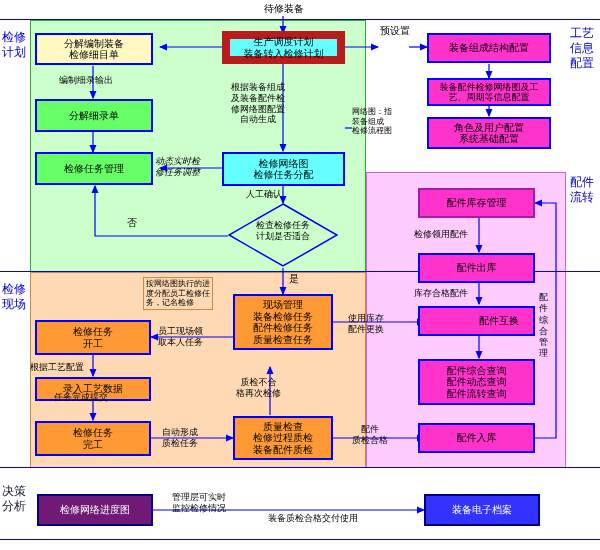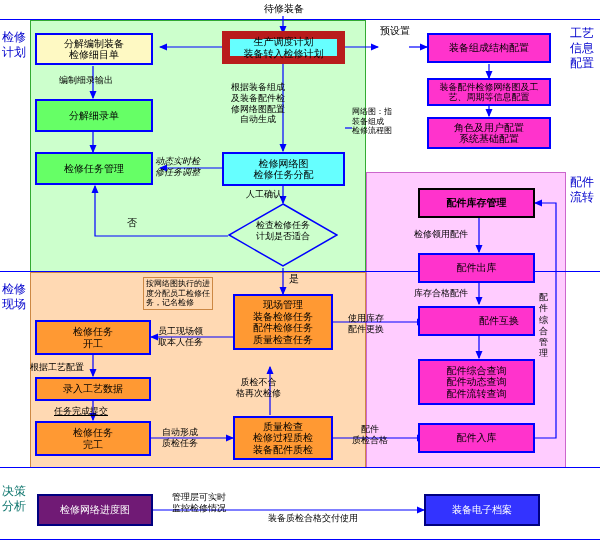"配件库存管理" div.node { border: 2px solid #000000 -> 2px solid #a21caf; font-weight: bold -> none }
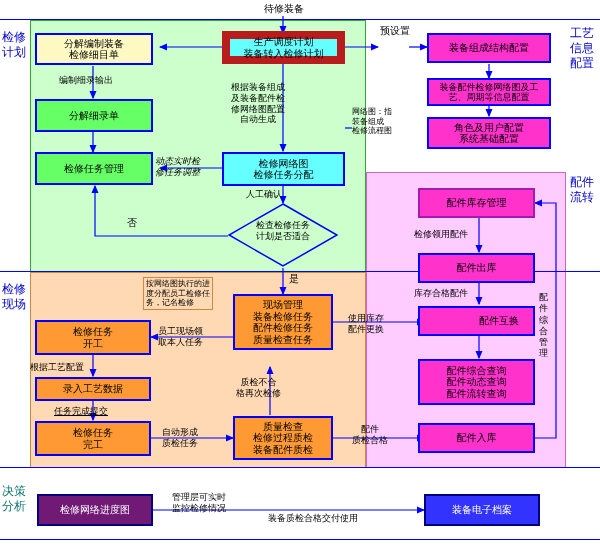"任务完成提交" div.lbl { text-decoration: underline -> none; top: 406px -> 392px }
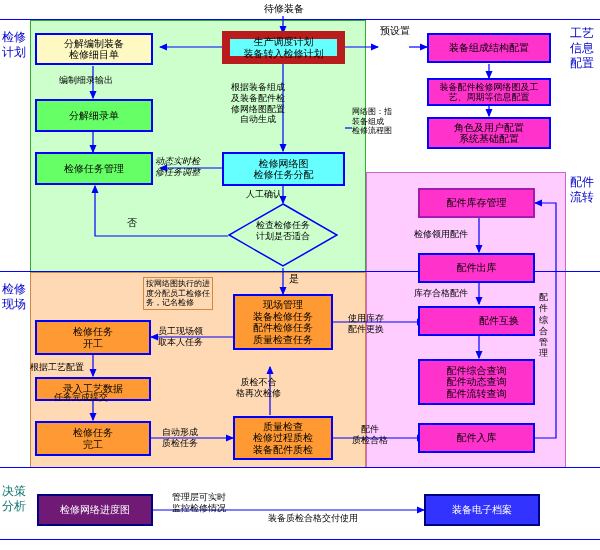"决策" div.vlabel { color: #0f766e -> #0f172a }
